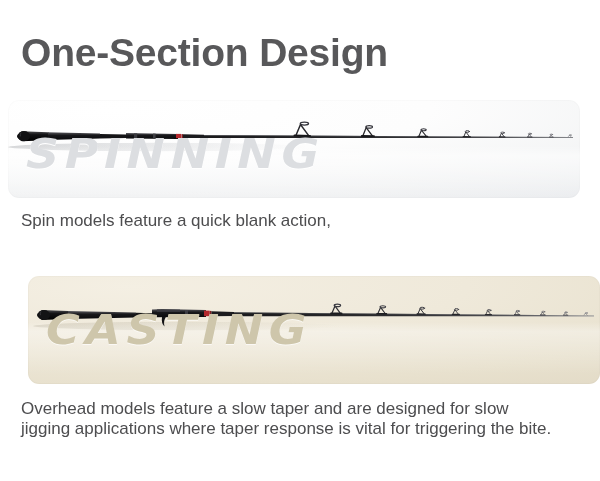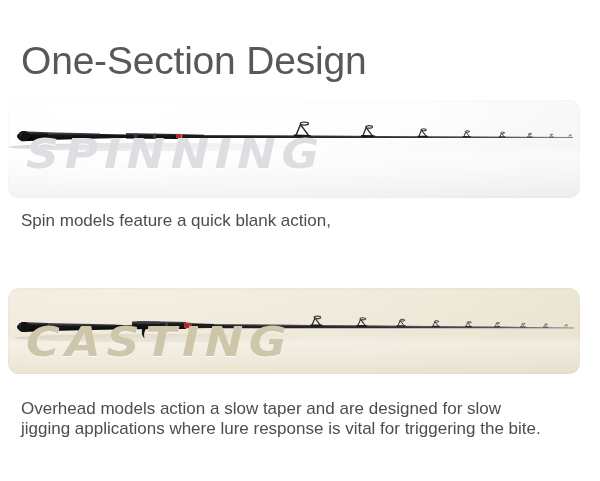"One-Section Design" .page-title { font-weight: 400 -> 700; top: 39px -> 31px }
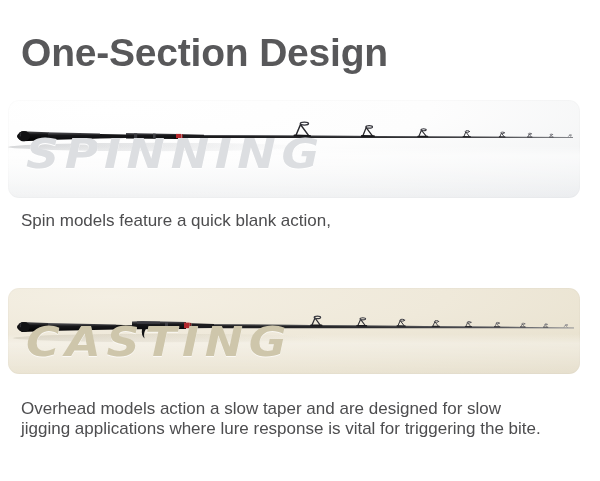"CASTING" .rod-panel.casting { height: 86px -> 108px; margin-left: none -> 20px; top: 288px -> 276px }
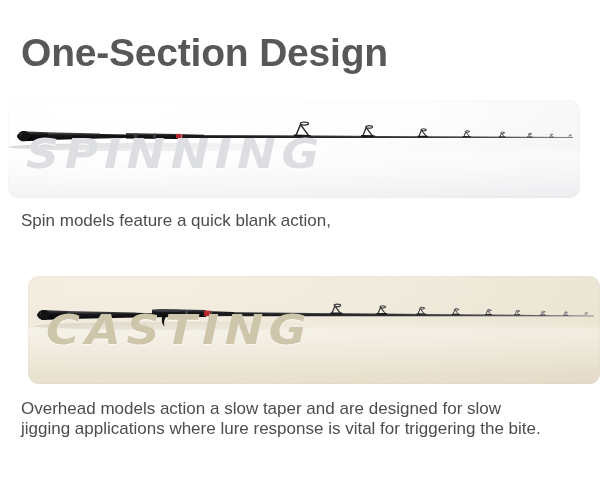"Overhead models action a slow" span.line { text: action -> feature }
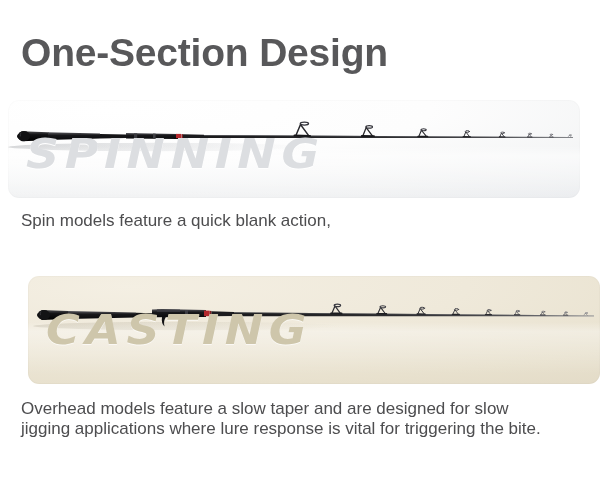"jigging applications where lure response" span.line { text: lure -> taper }
